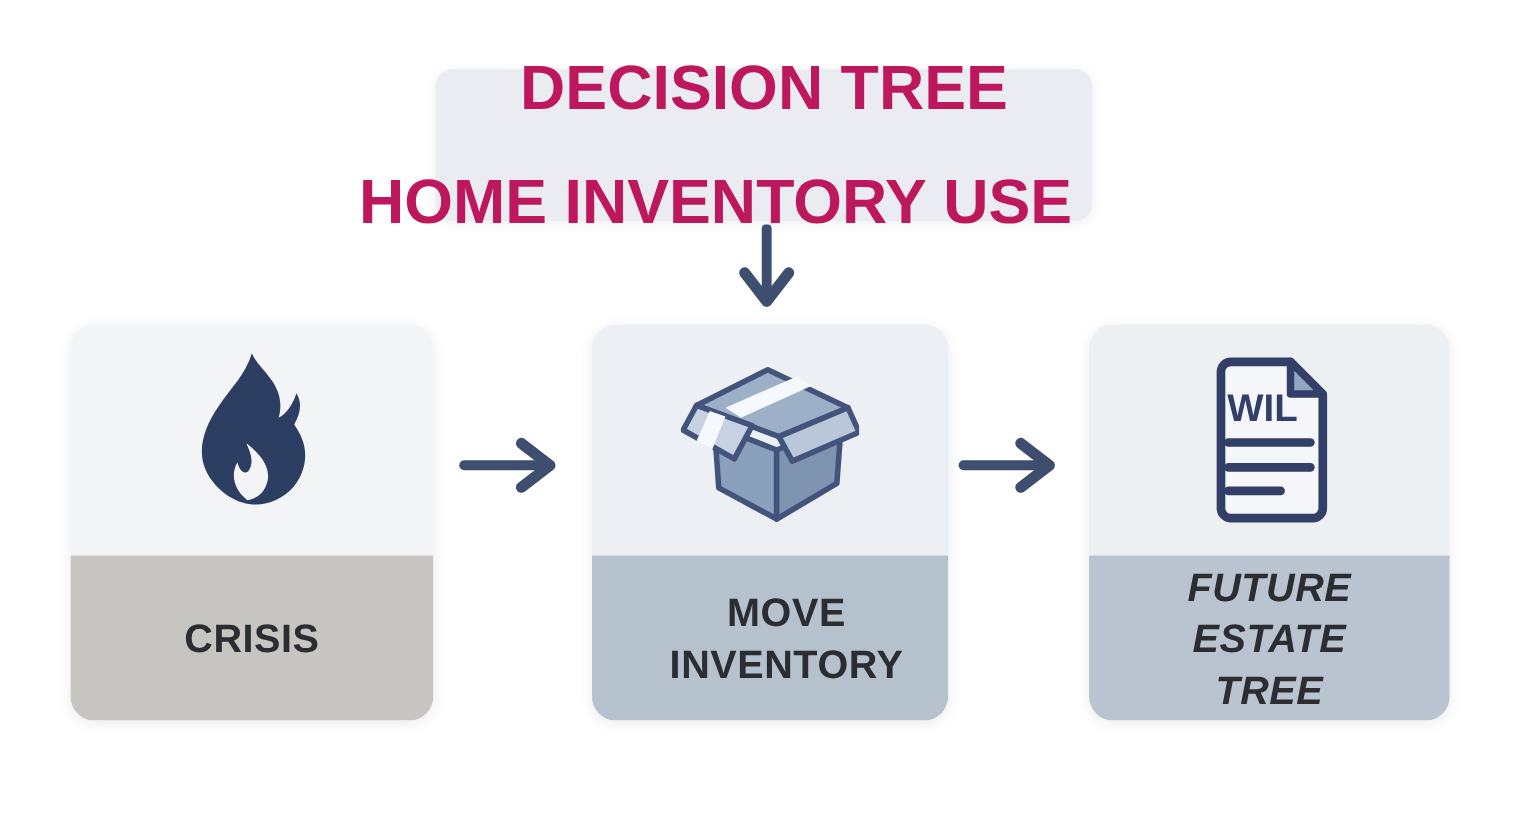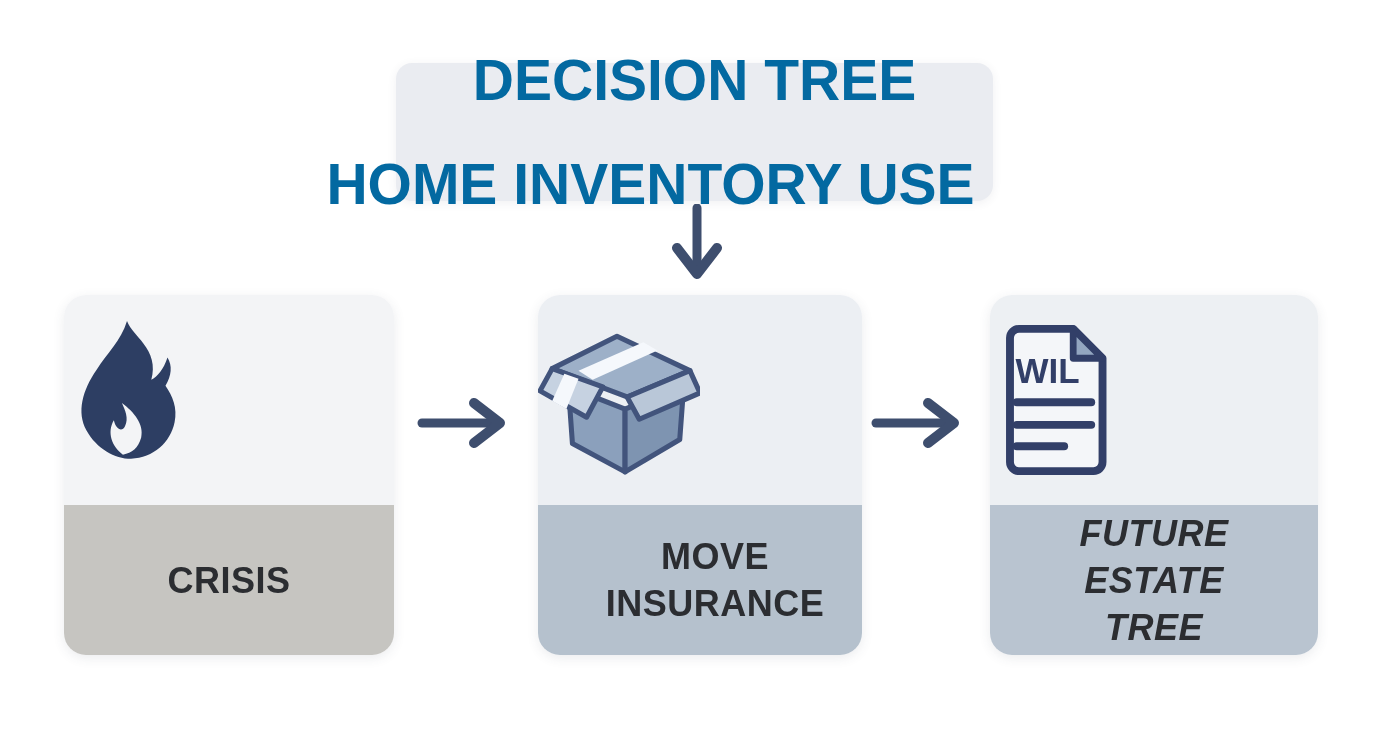"DECISION TREE" .title-line { color: #0369a1 -> #be185d }
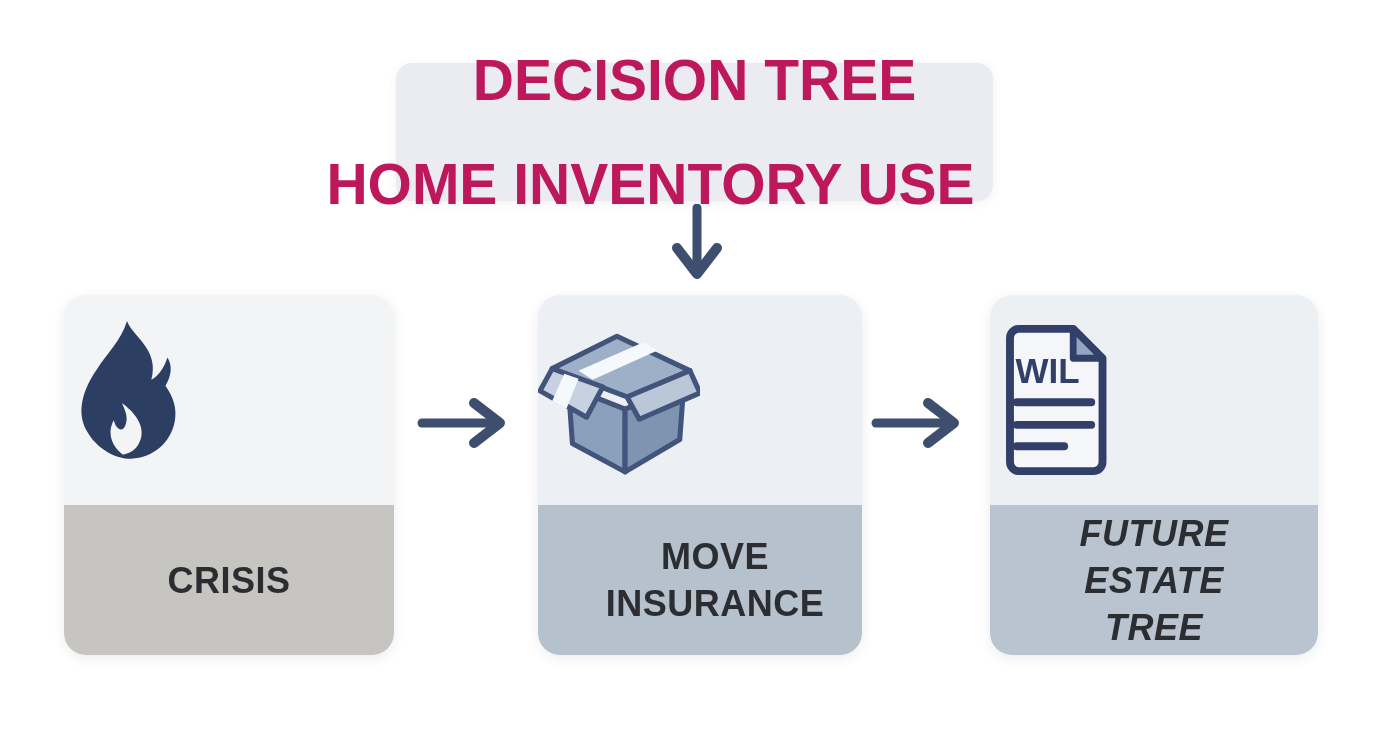"WIL" .card-top { justify-content: none -> center }
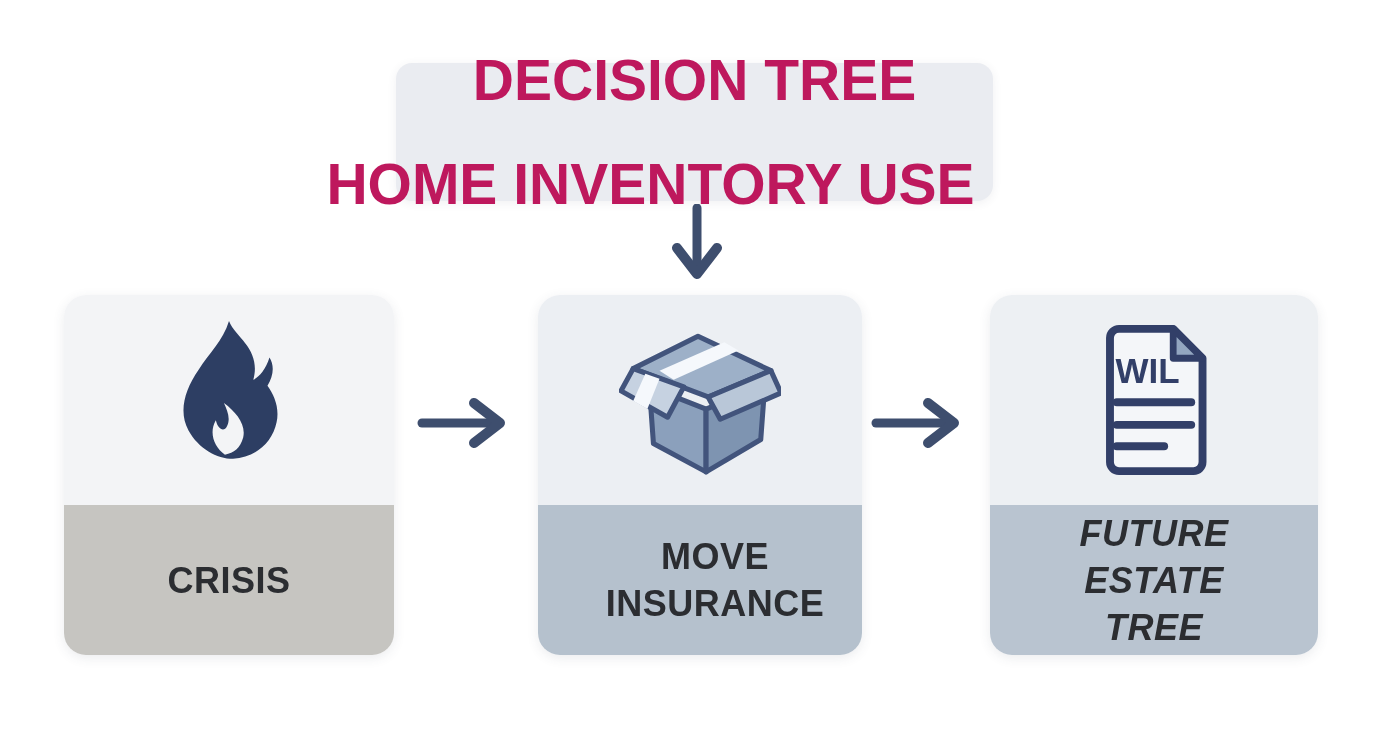"INSURANCE" div.card-label-line { text: INSURANCE -> INVENTORY }
